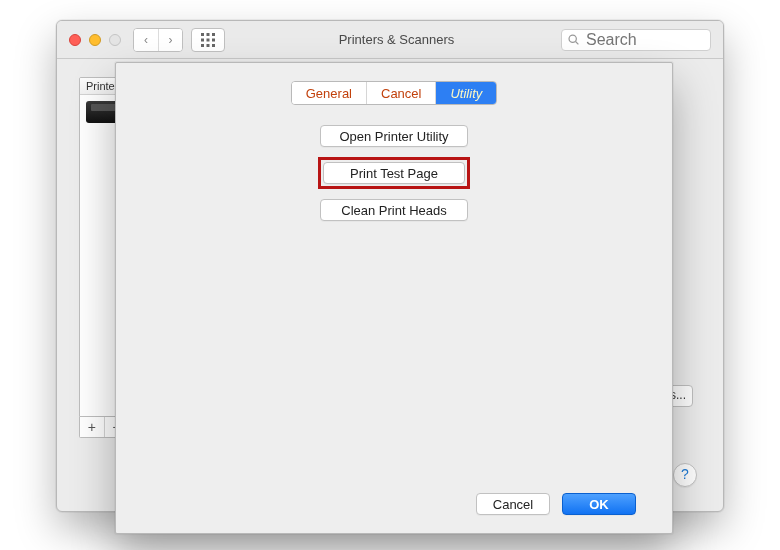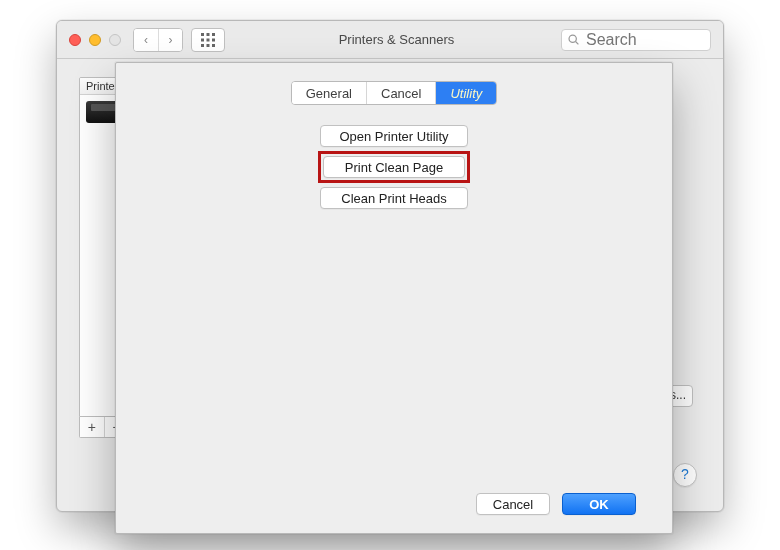"General" .segmented button { color: #404040 -> #c2410c }
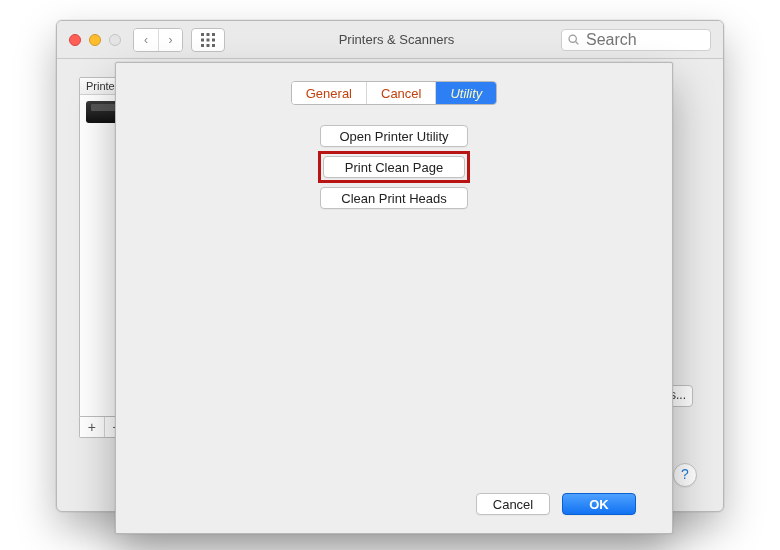"Open Printer Utility" .action-stack { gap: 4px -> 10px }
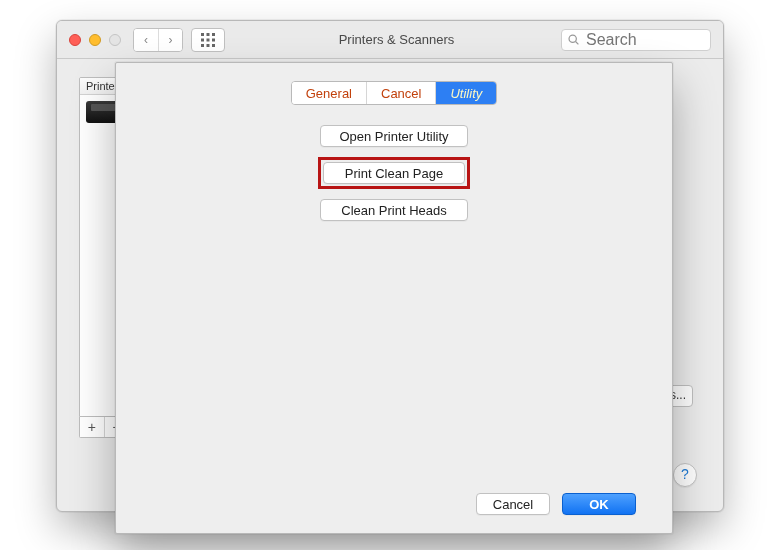"Print Clean Page" button.mac-btn { text: Clean -> Test }
